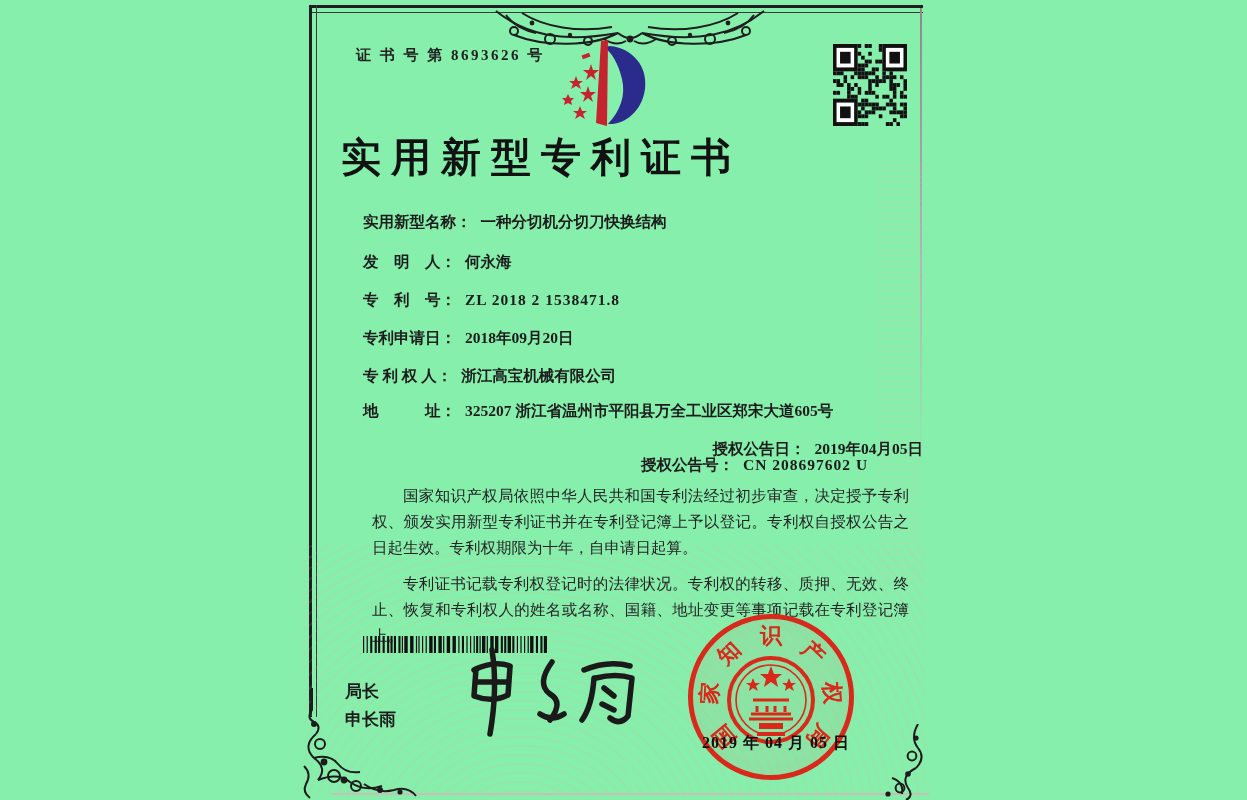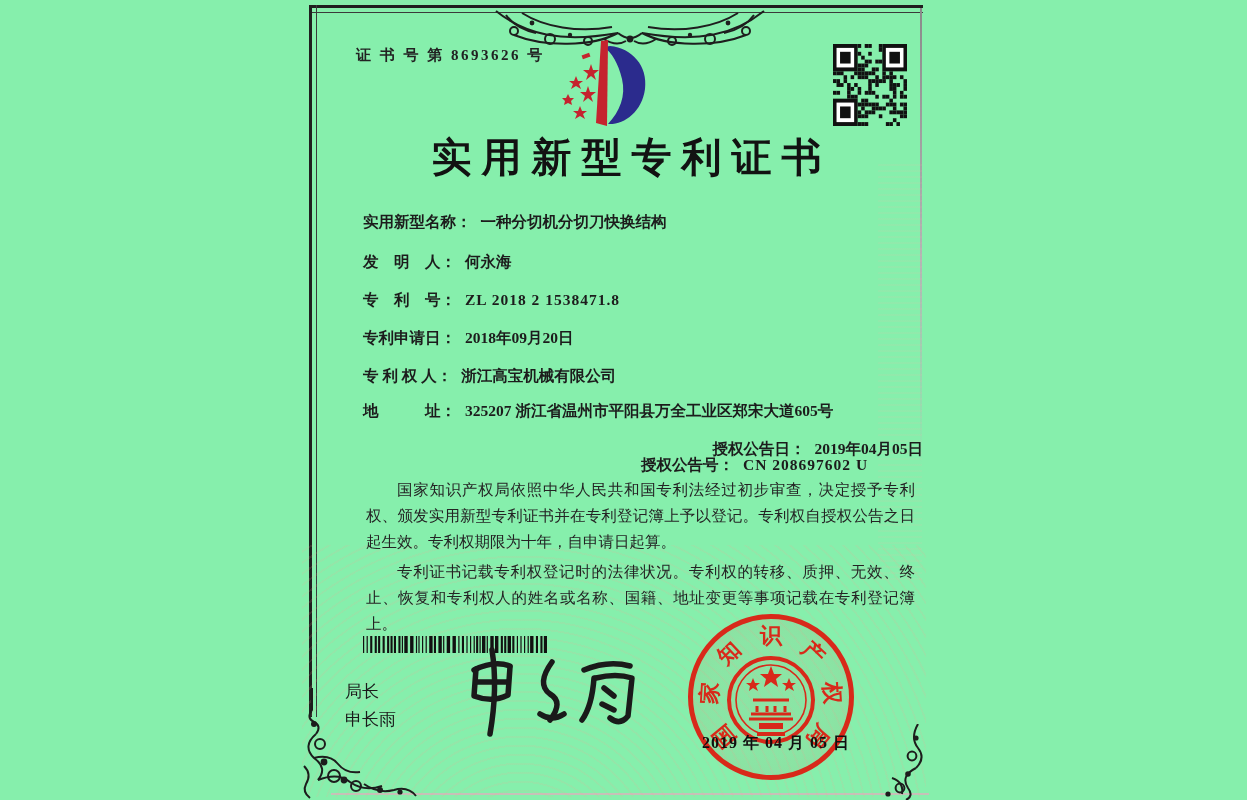"实用新型专利证书" .title { text-align: center -> none }
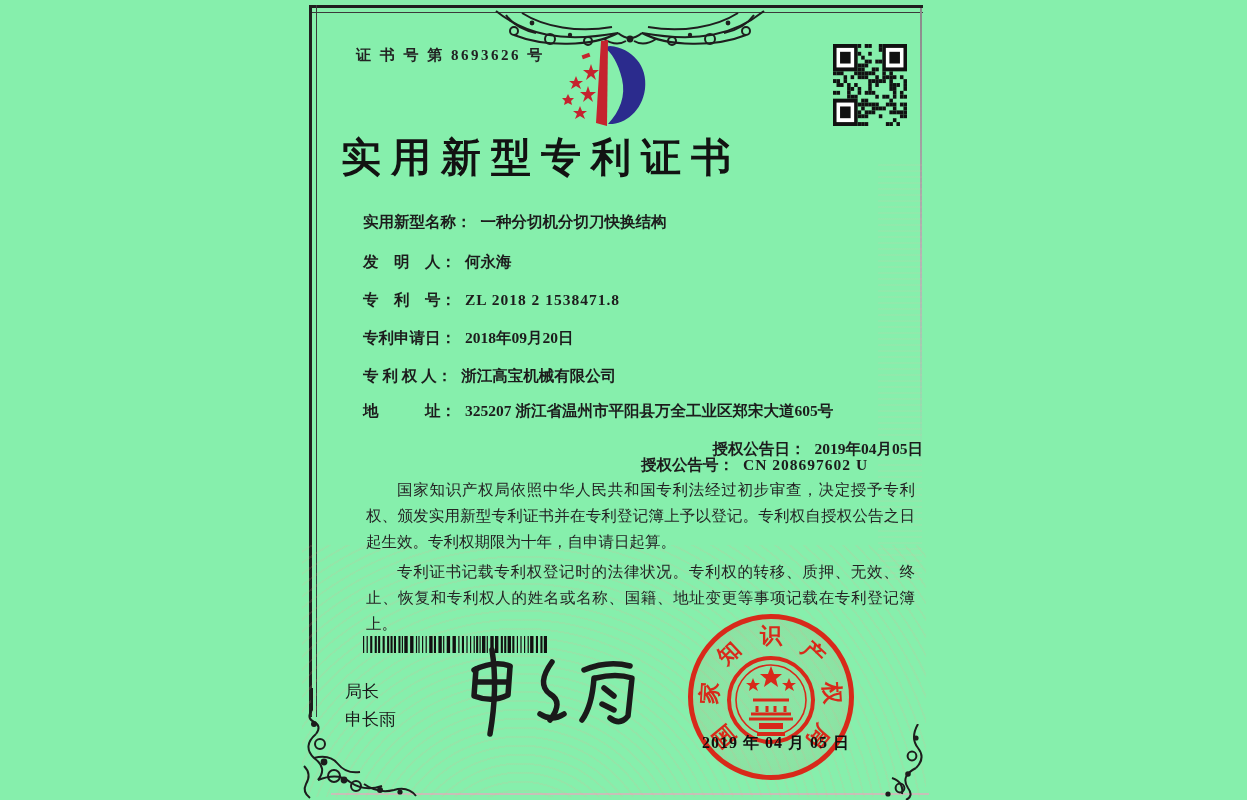"国家知识产权局依照中华人民共和国专利法经过初步审查，决定授予专利权、颁发实用新型" .body-text p { margin: 4px -> 10px }
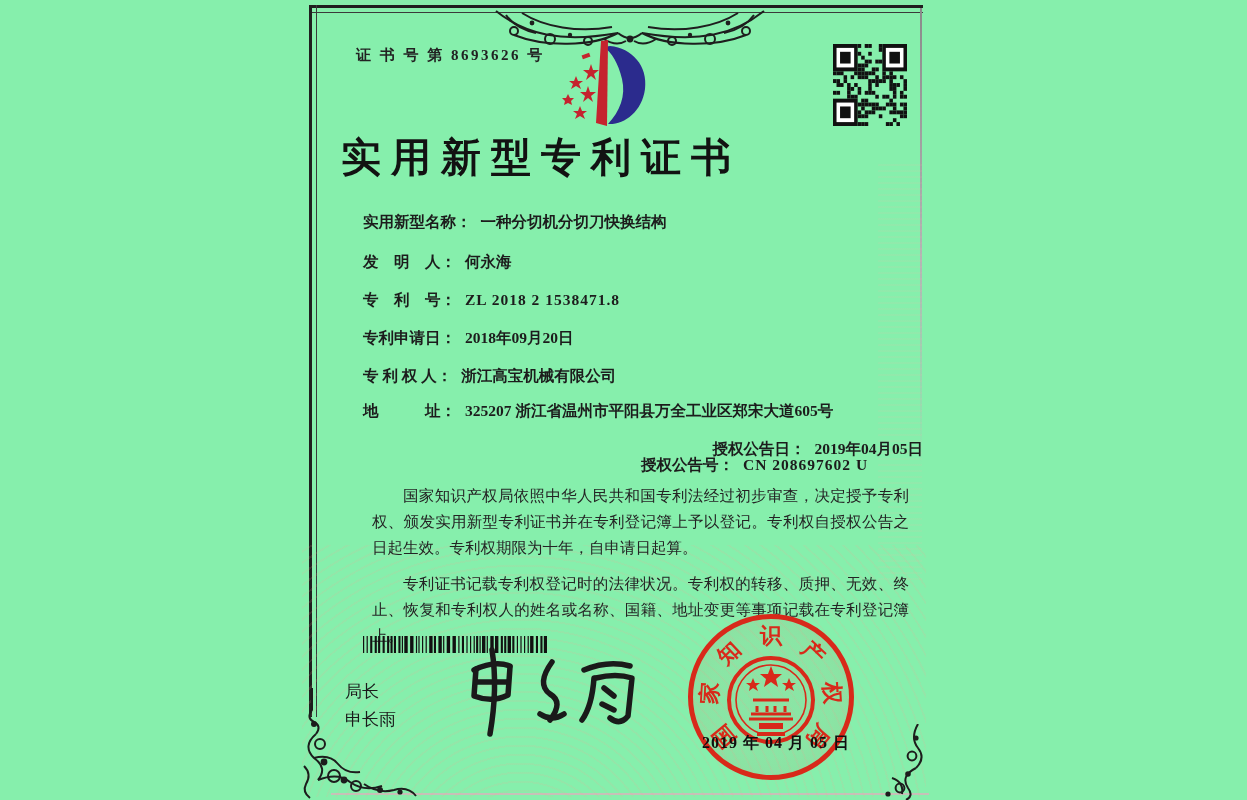"局长" .officer { font-weight: 400 -> 700 }
